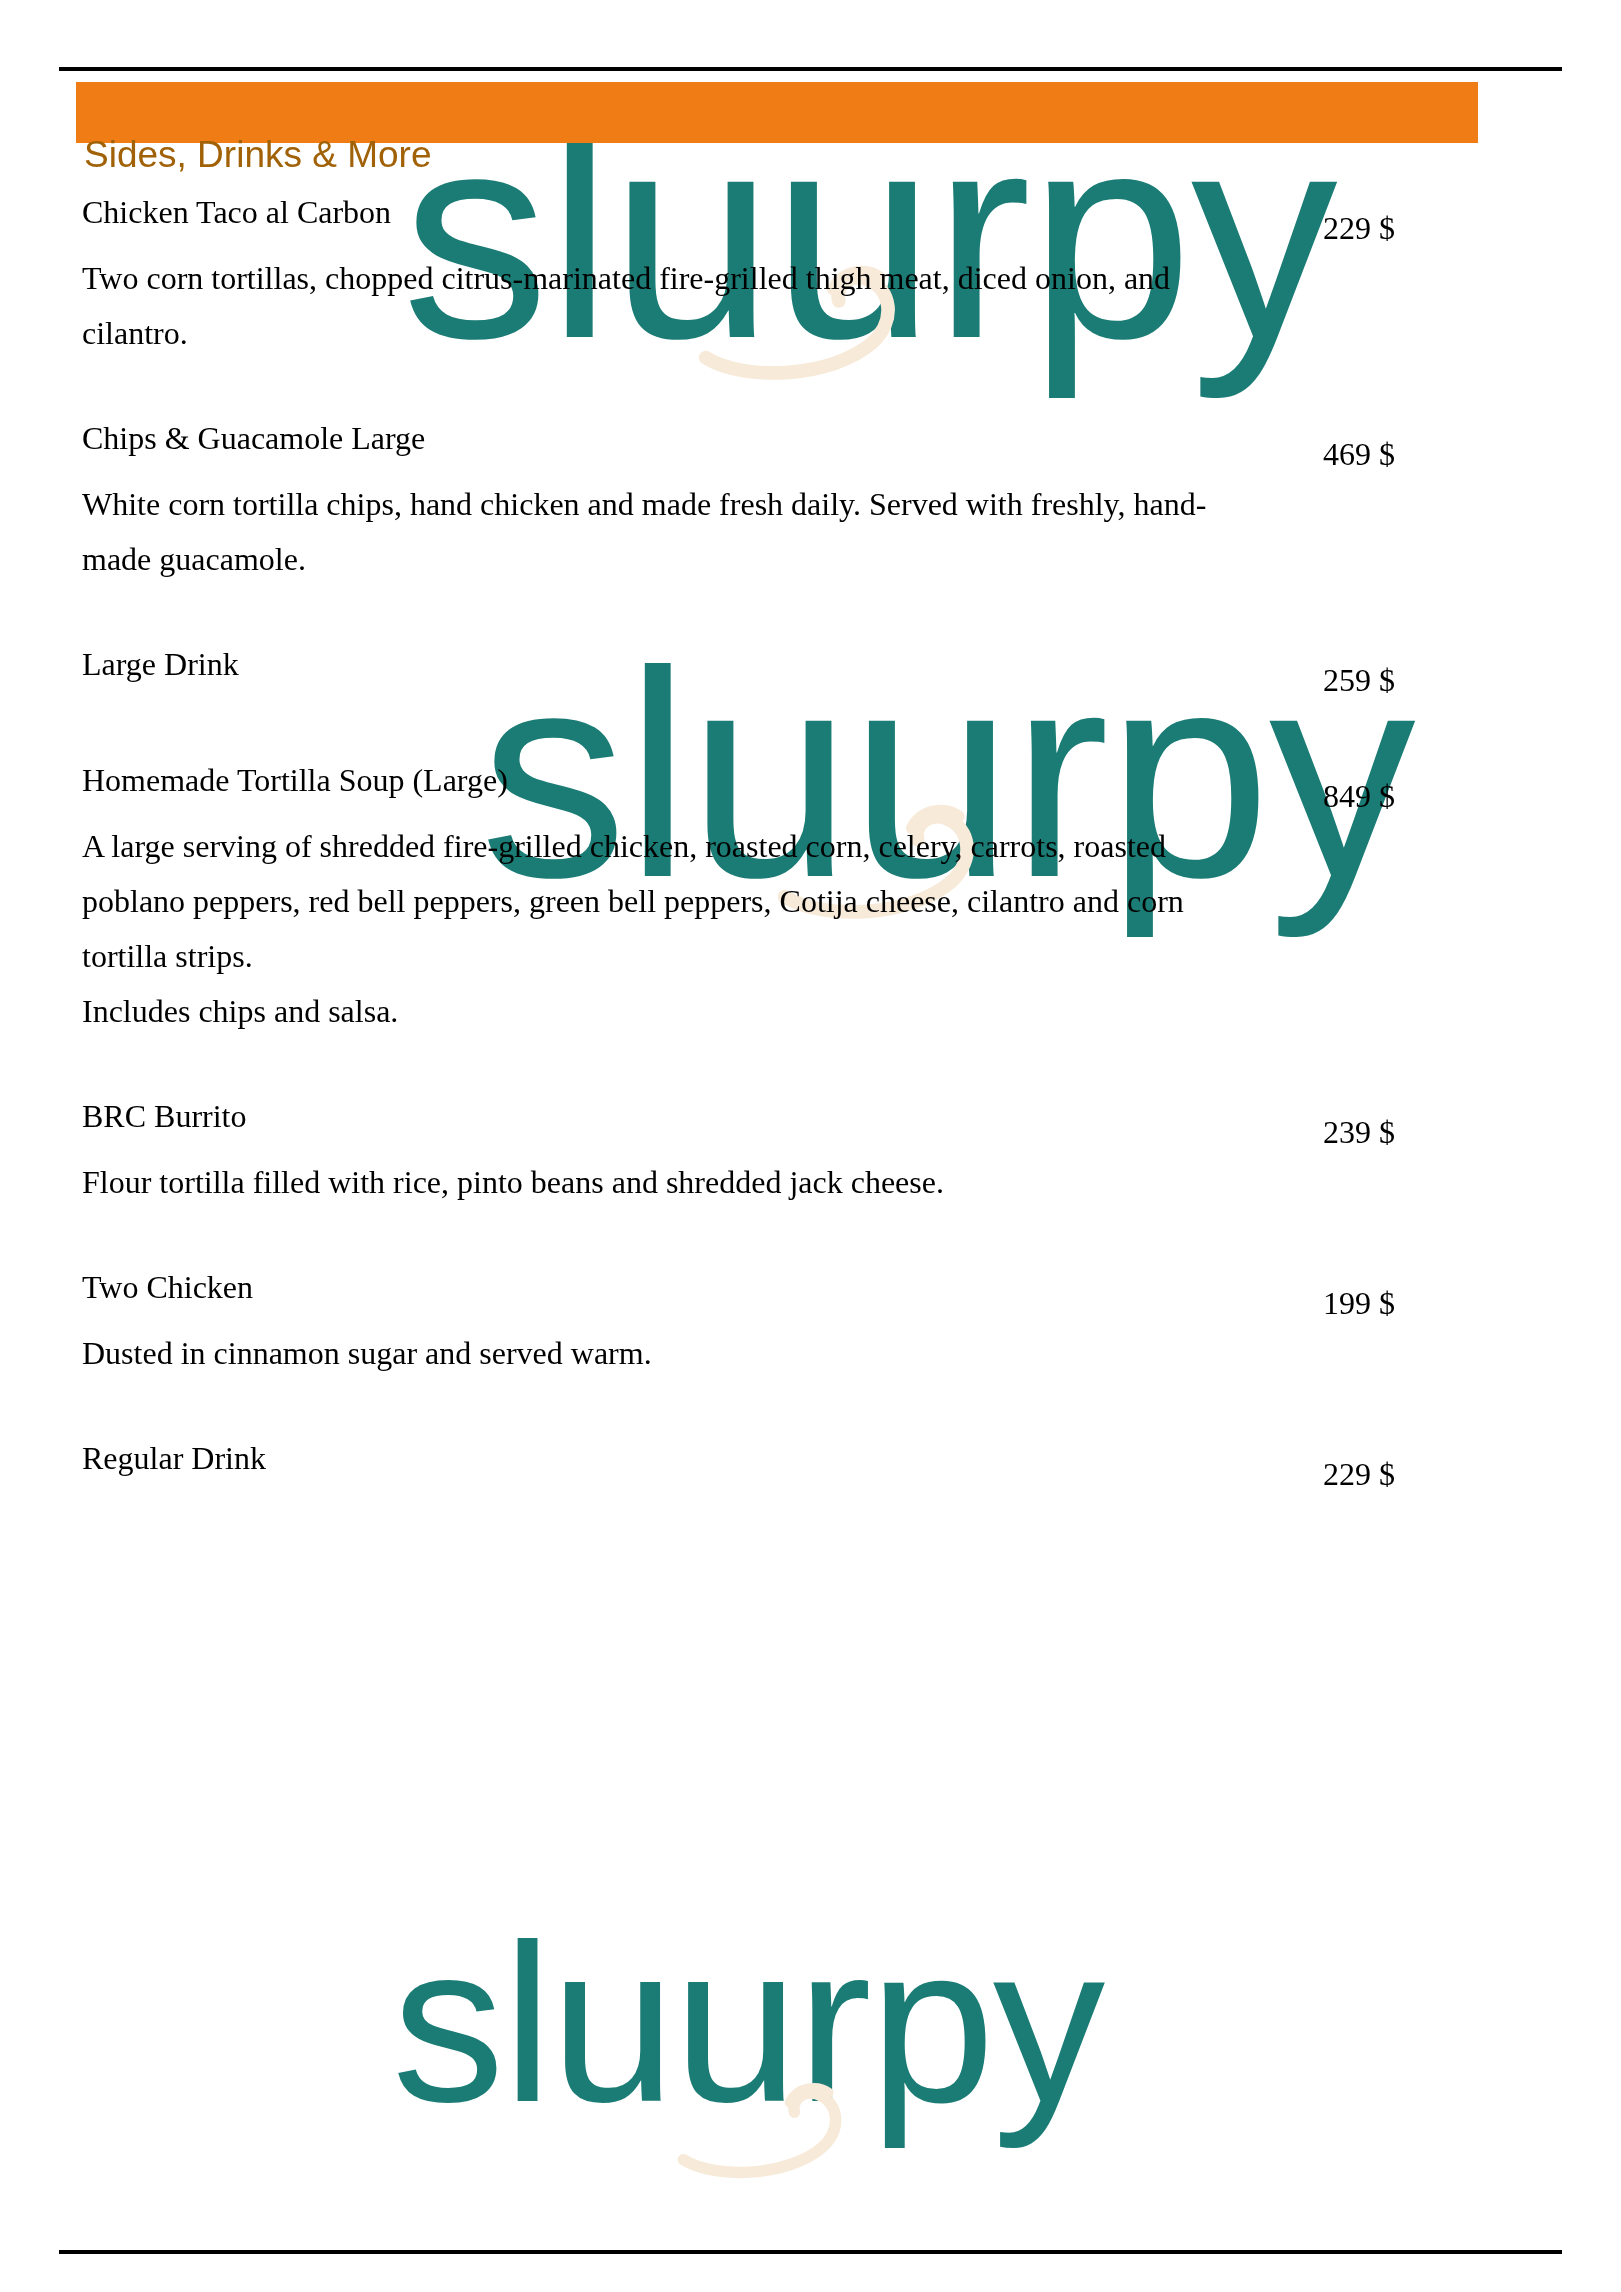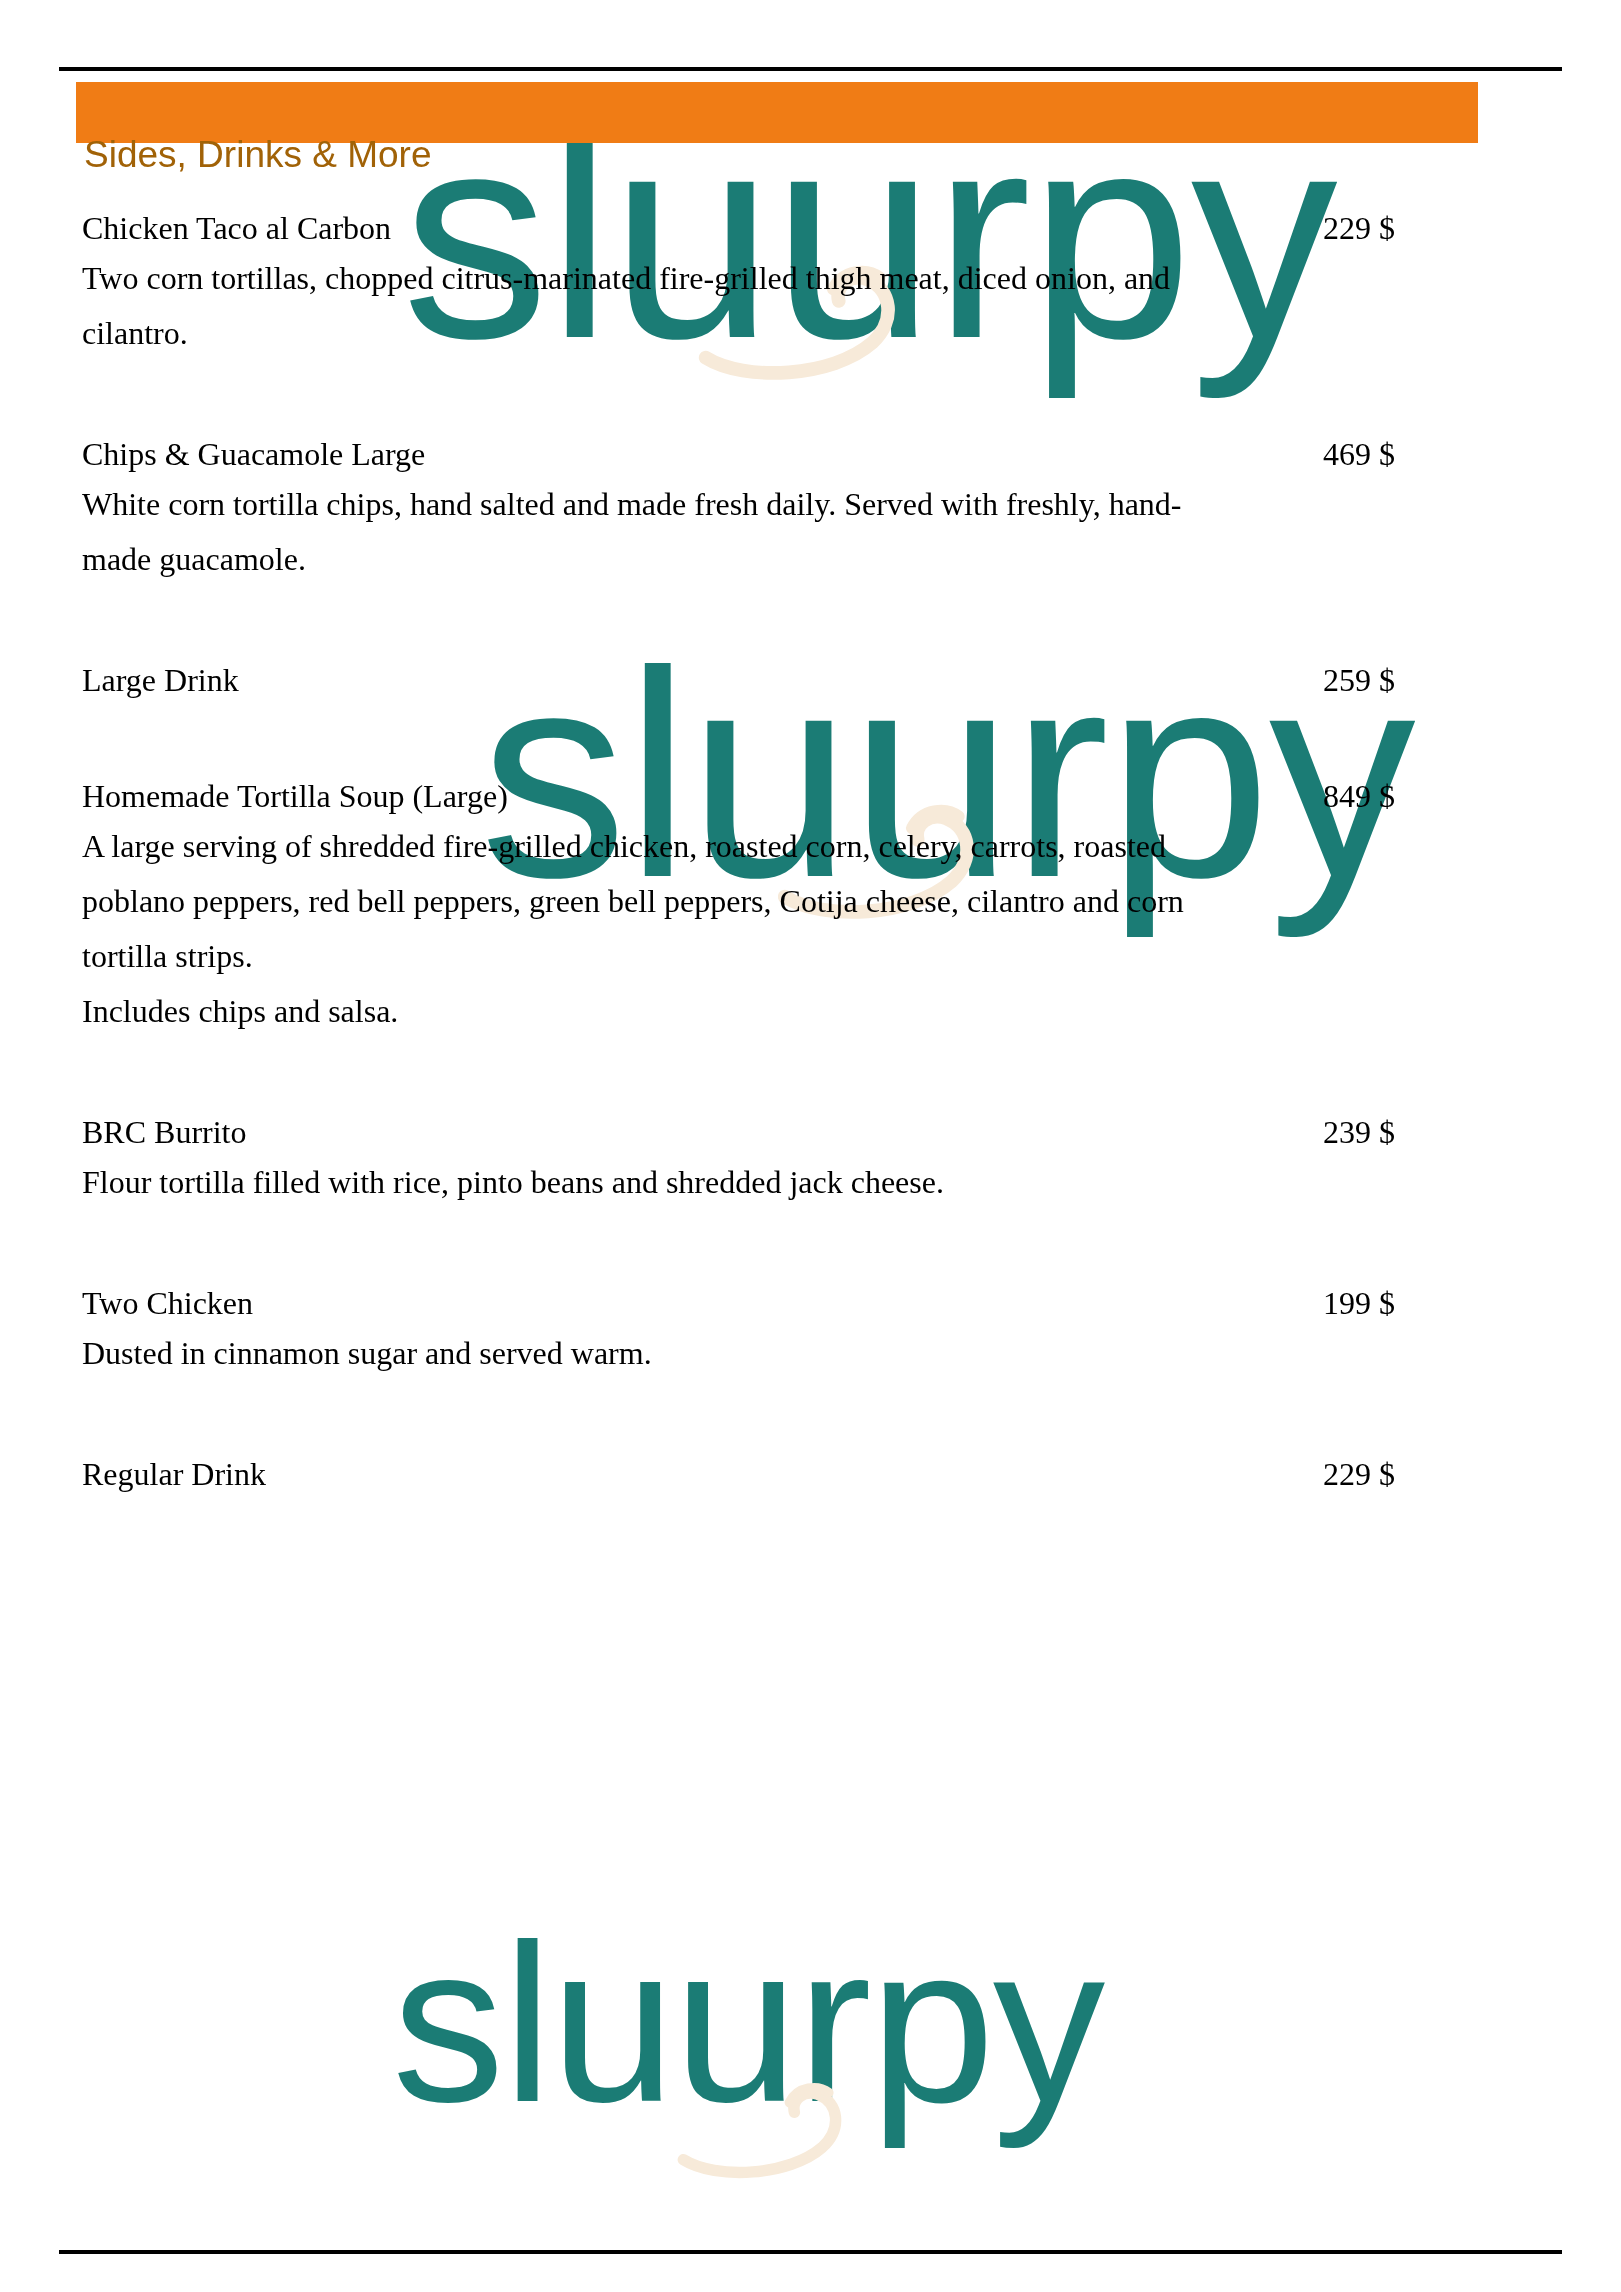"Chicken Taco al Carbon" .item-head { align-items: flex-end -> center }
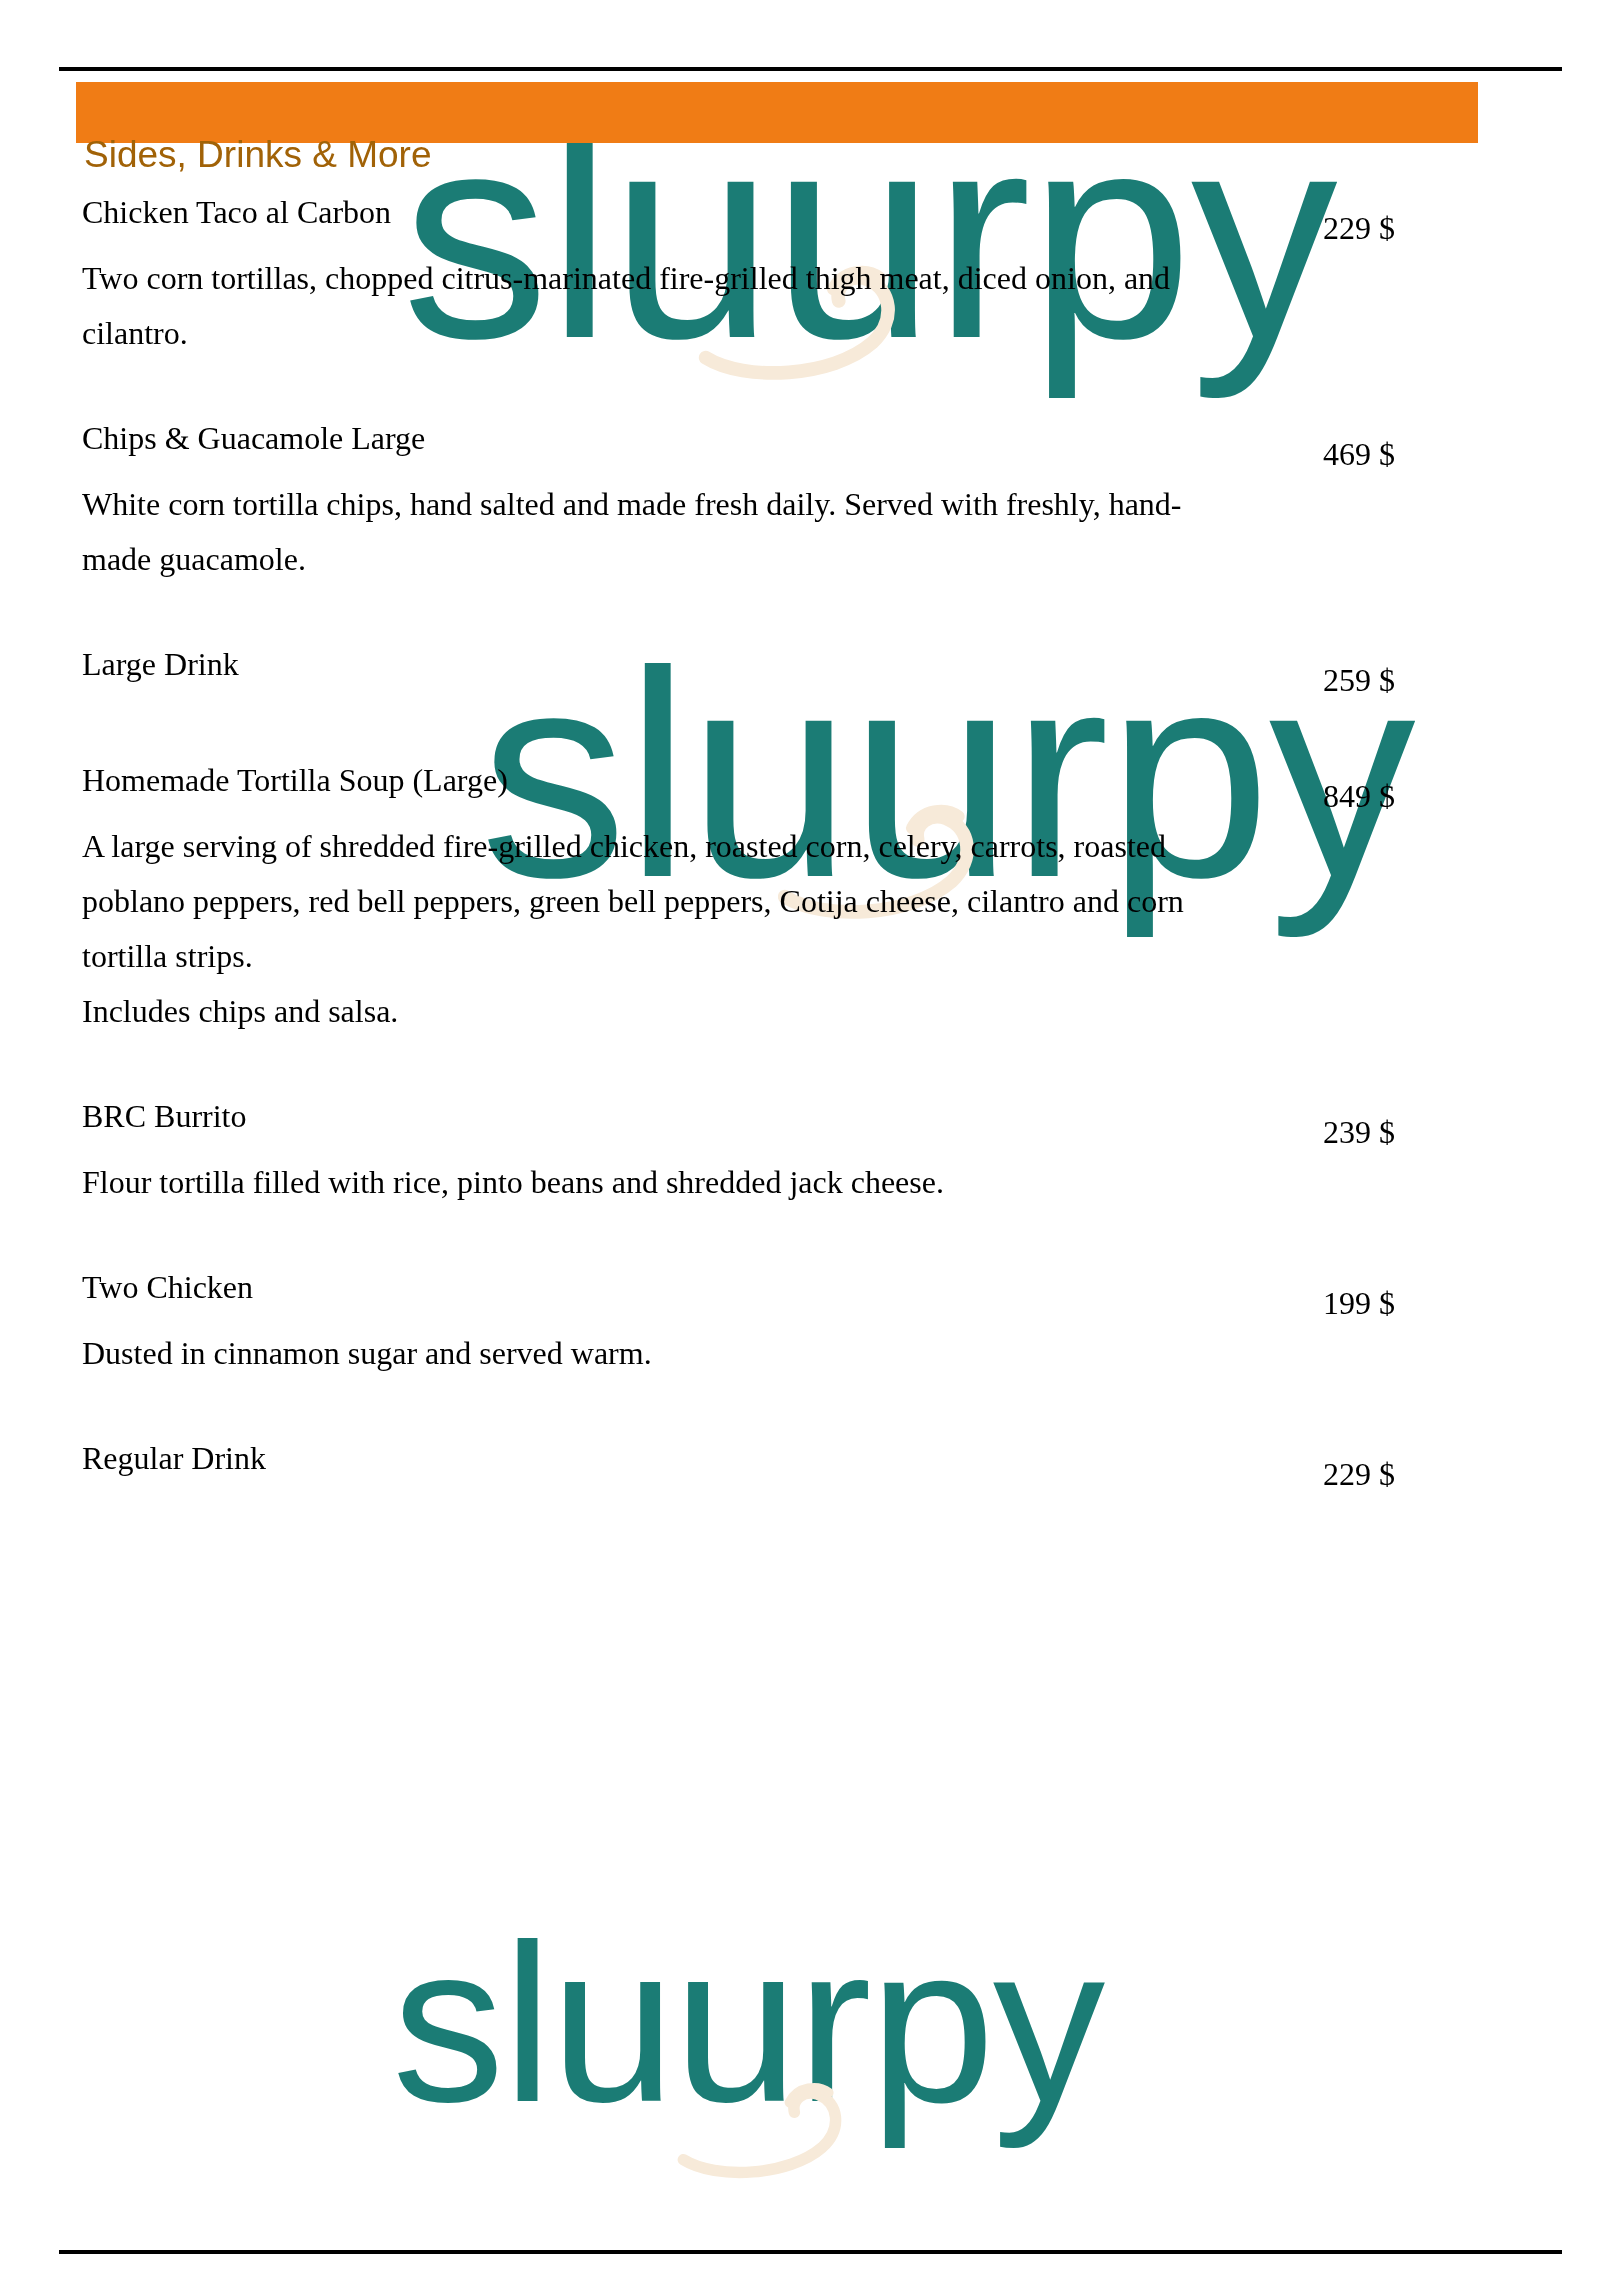"White corn tortilla chips, hand" div.item-desc { text: salted -> chicken }
